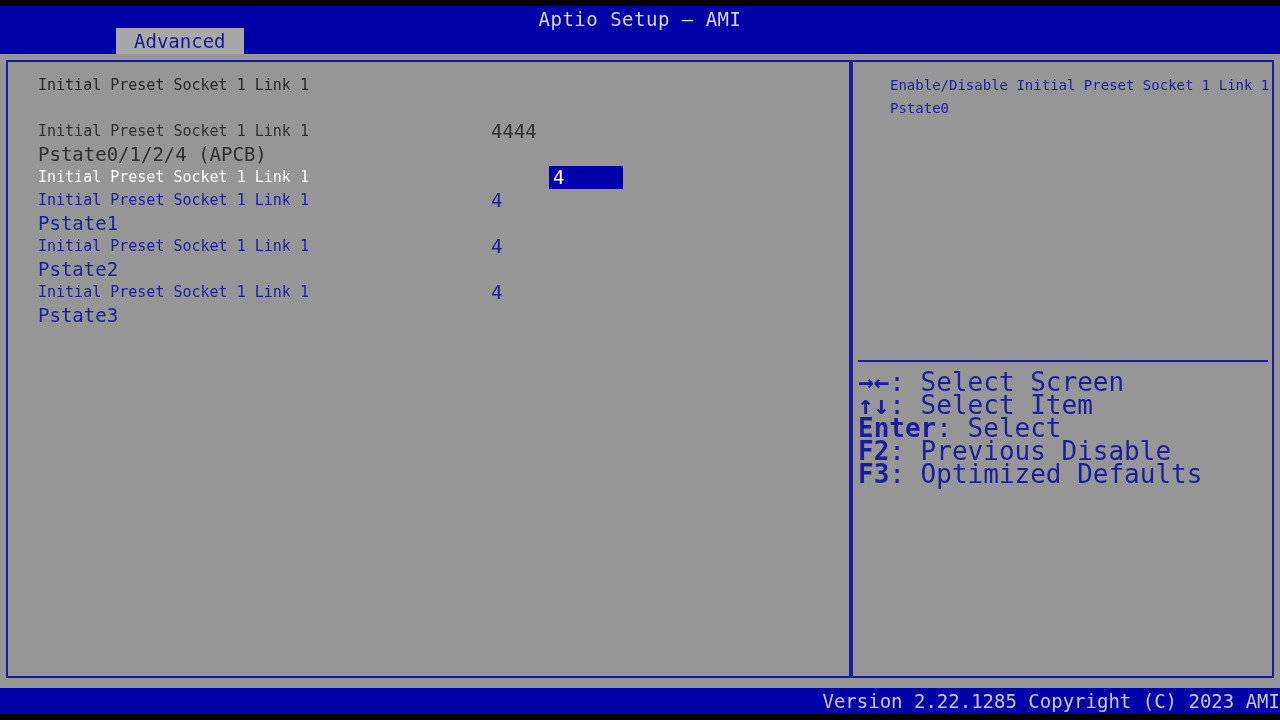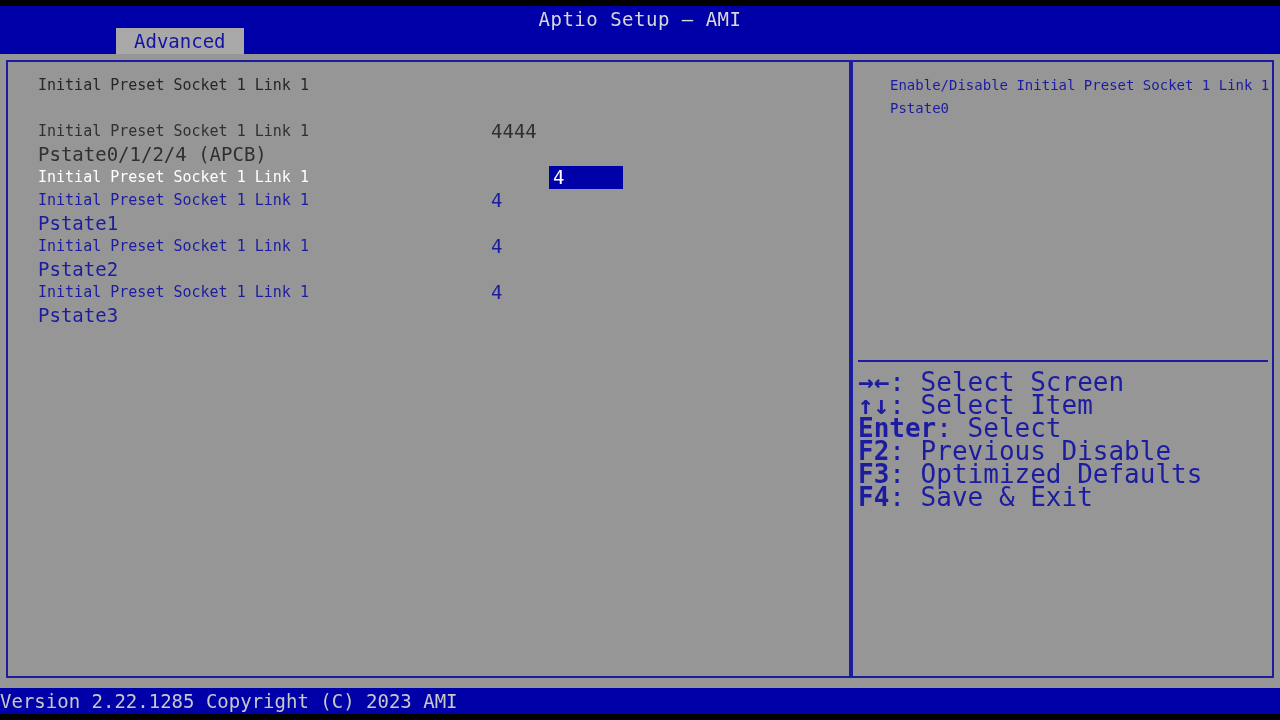"F4: Save & Exit" div.legend-row { html: <div><span>F4</span><span>: Save &amp; Exit</span></div> -> none }
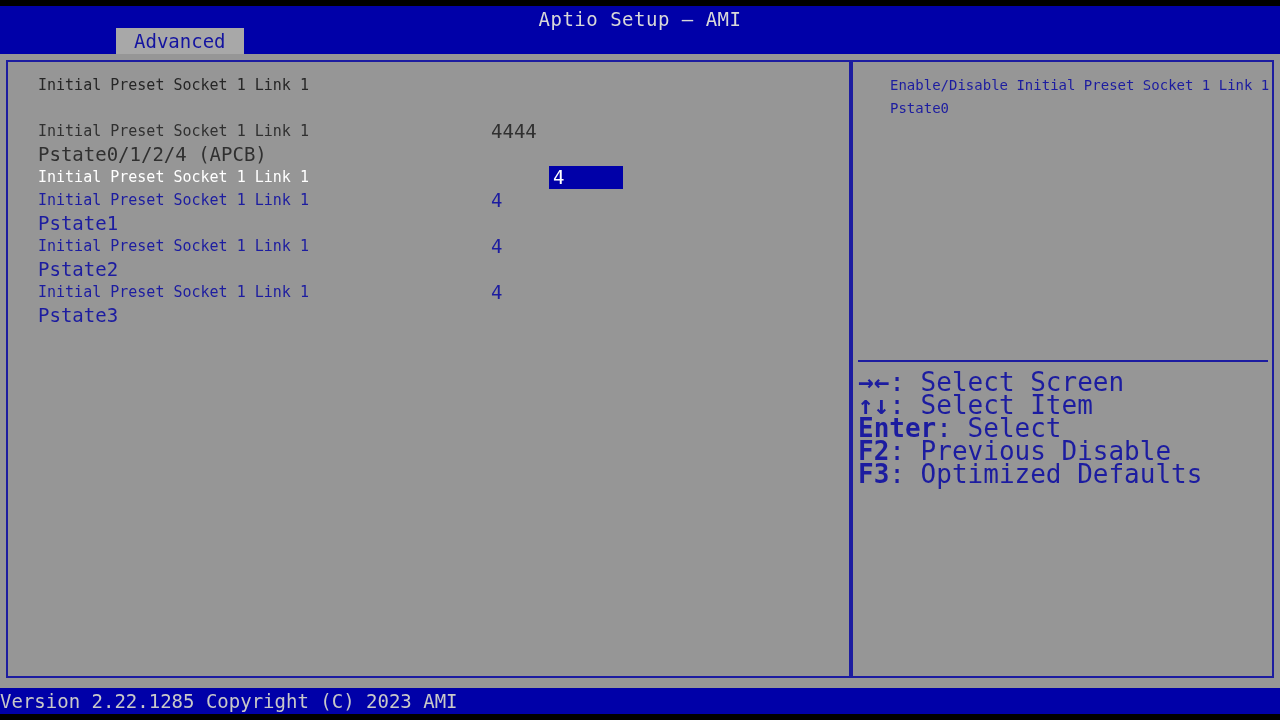"Version 2.22.1285 Copyright (C) 2023" .footer-text { text-align: left -> right }
